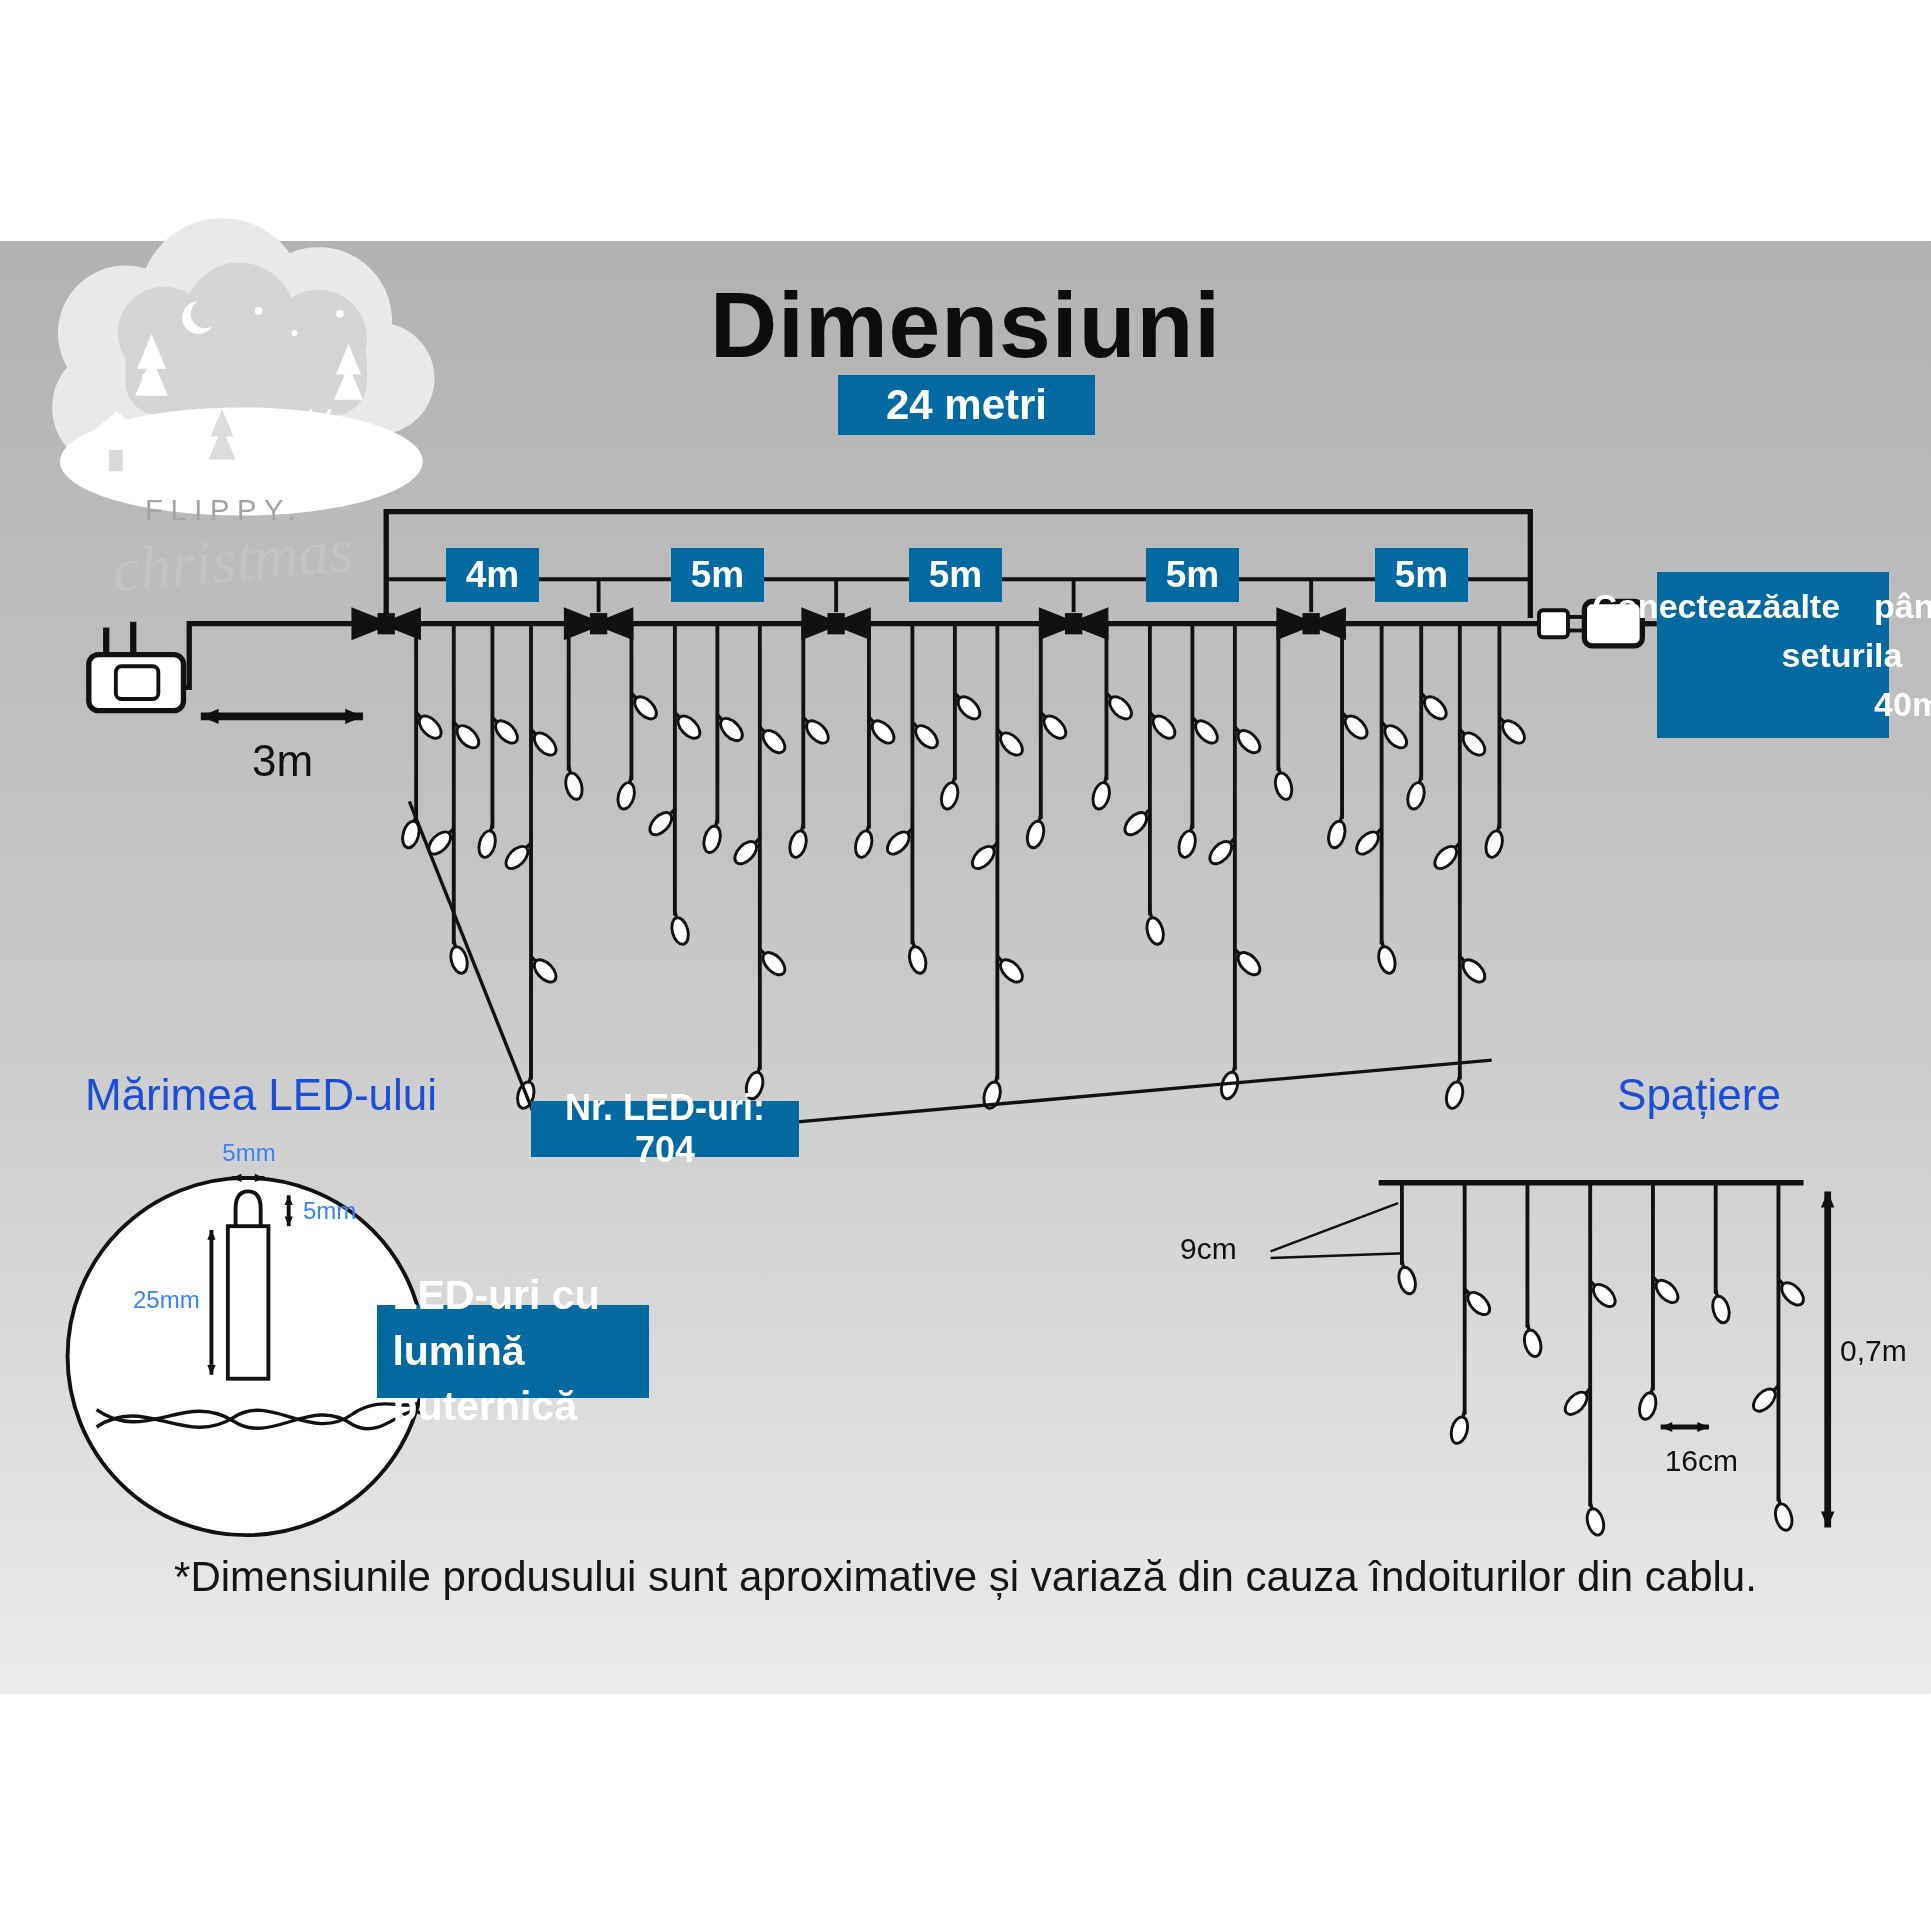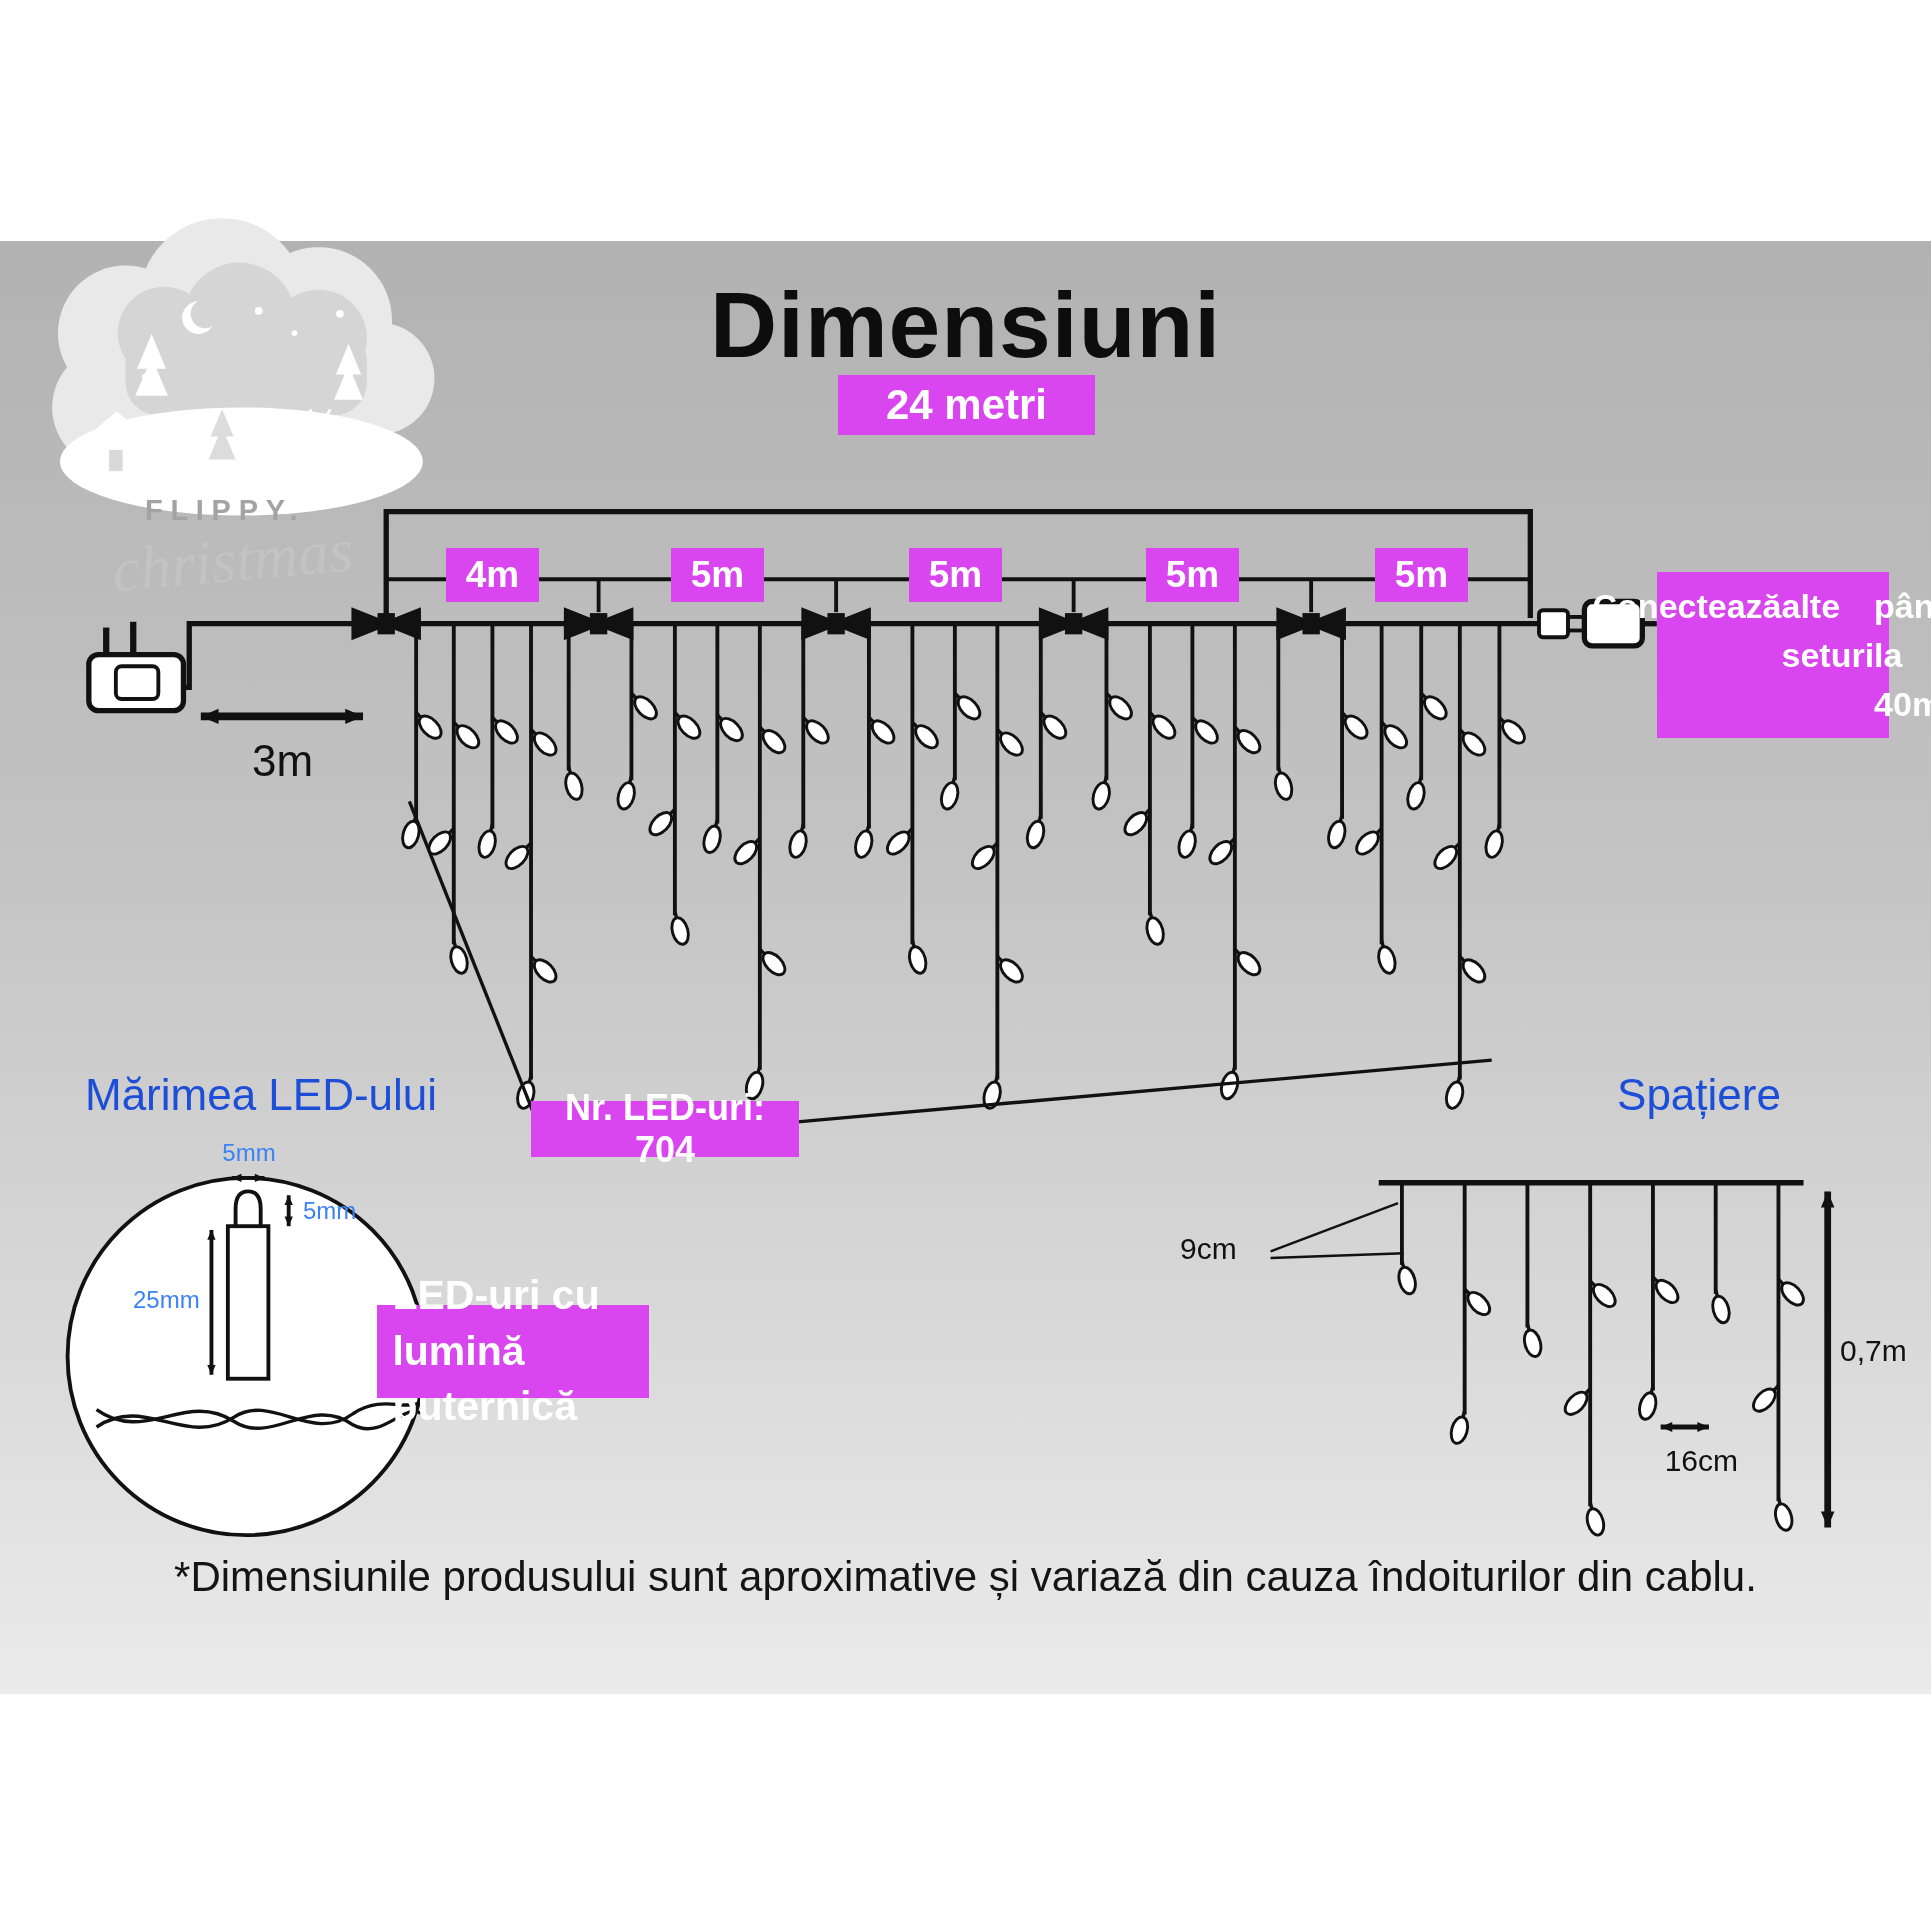"24 metri" .bb { background: #d946ef -> #0369a1 }
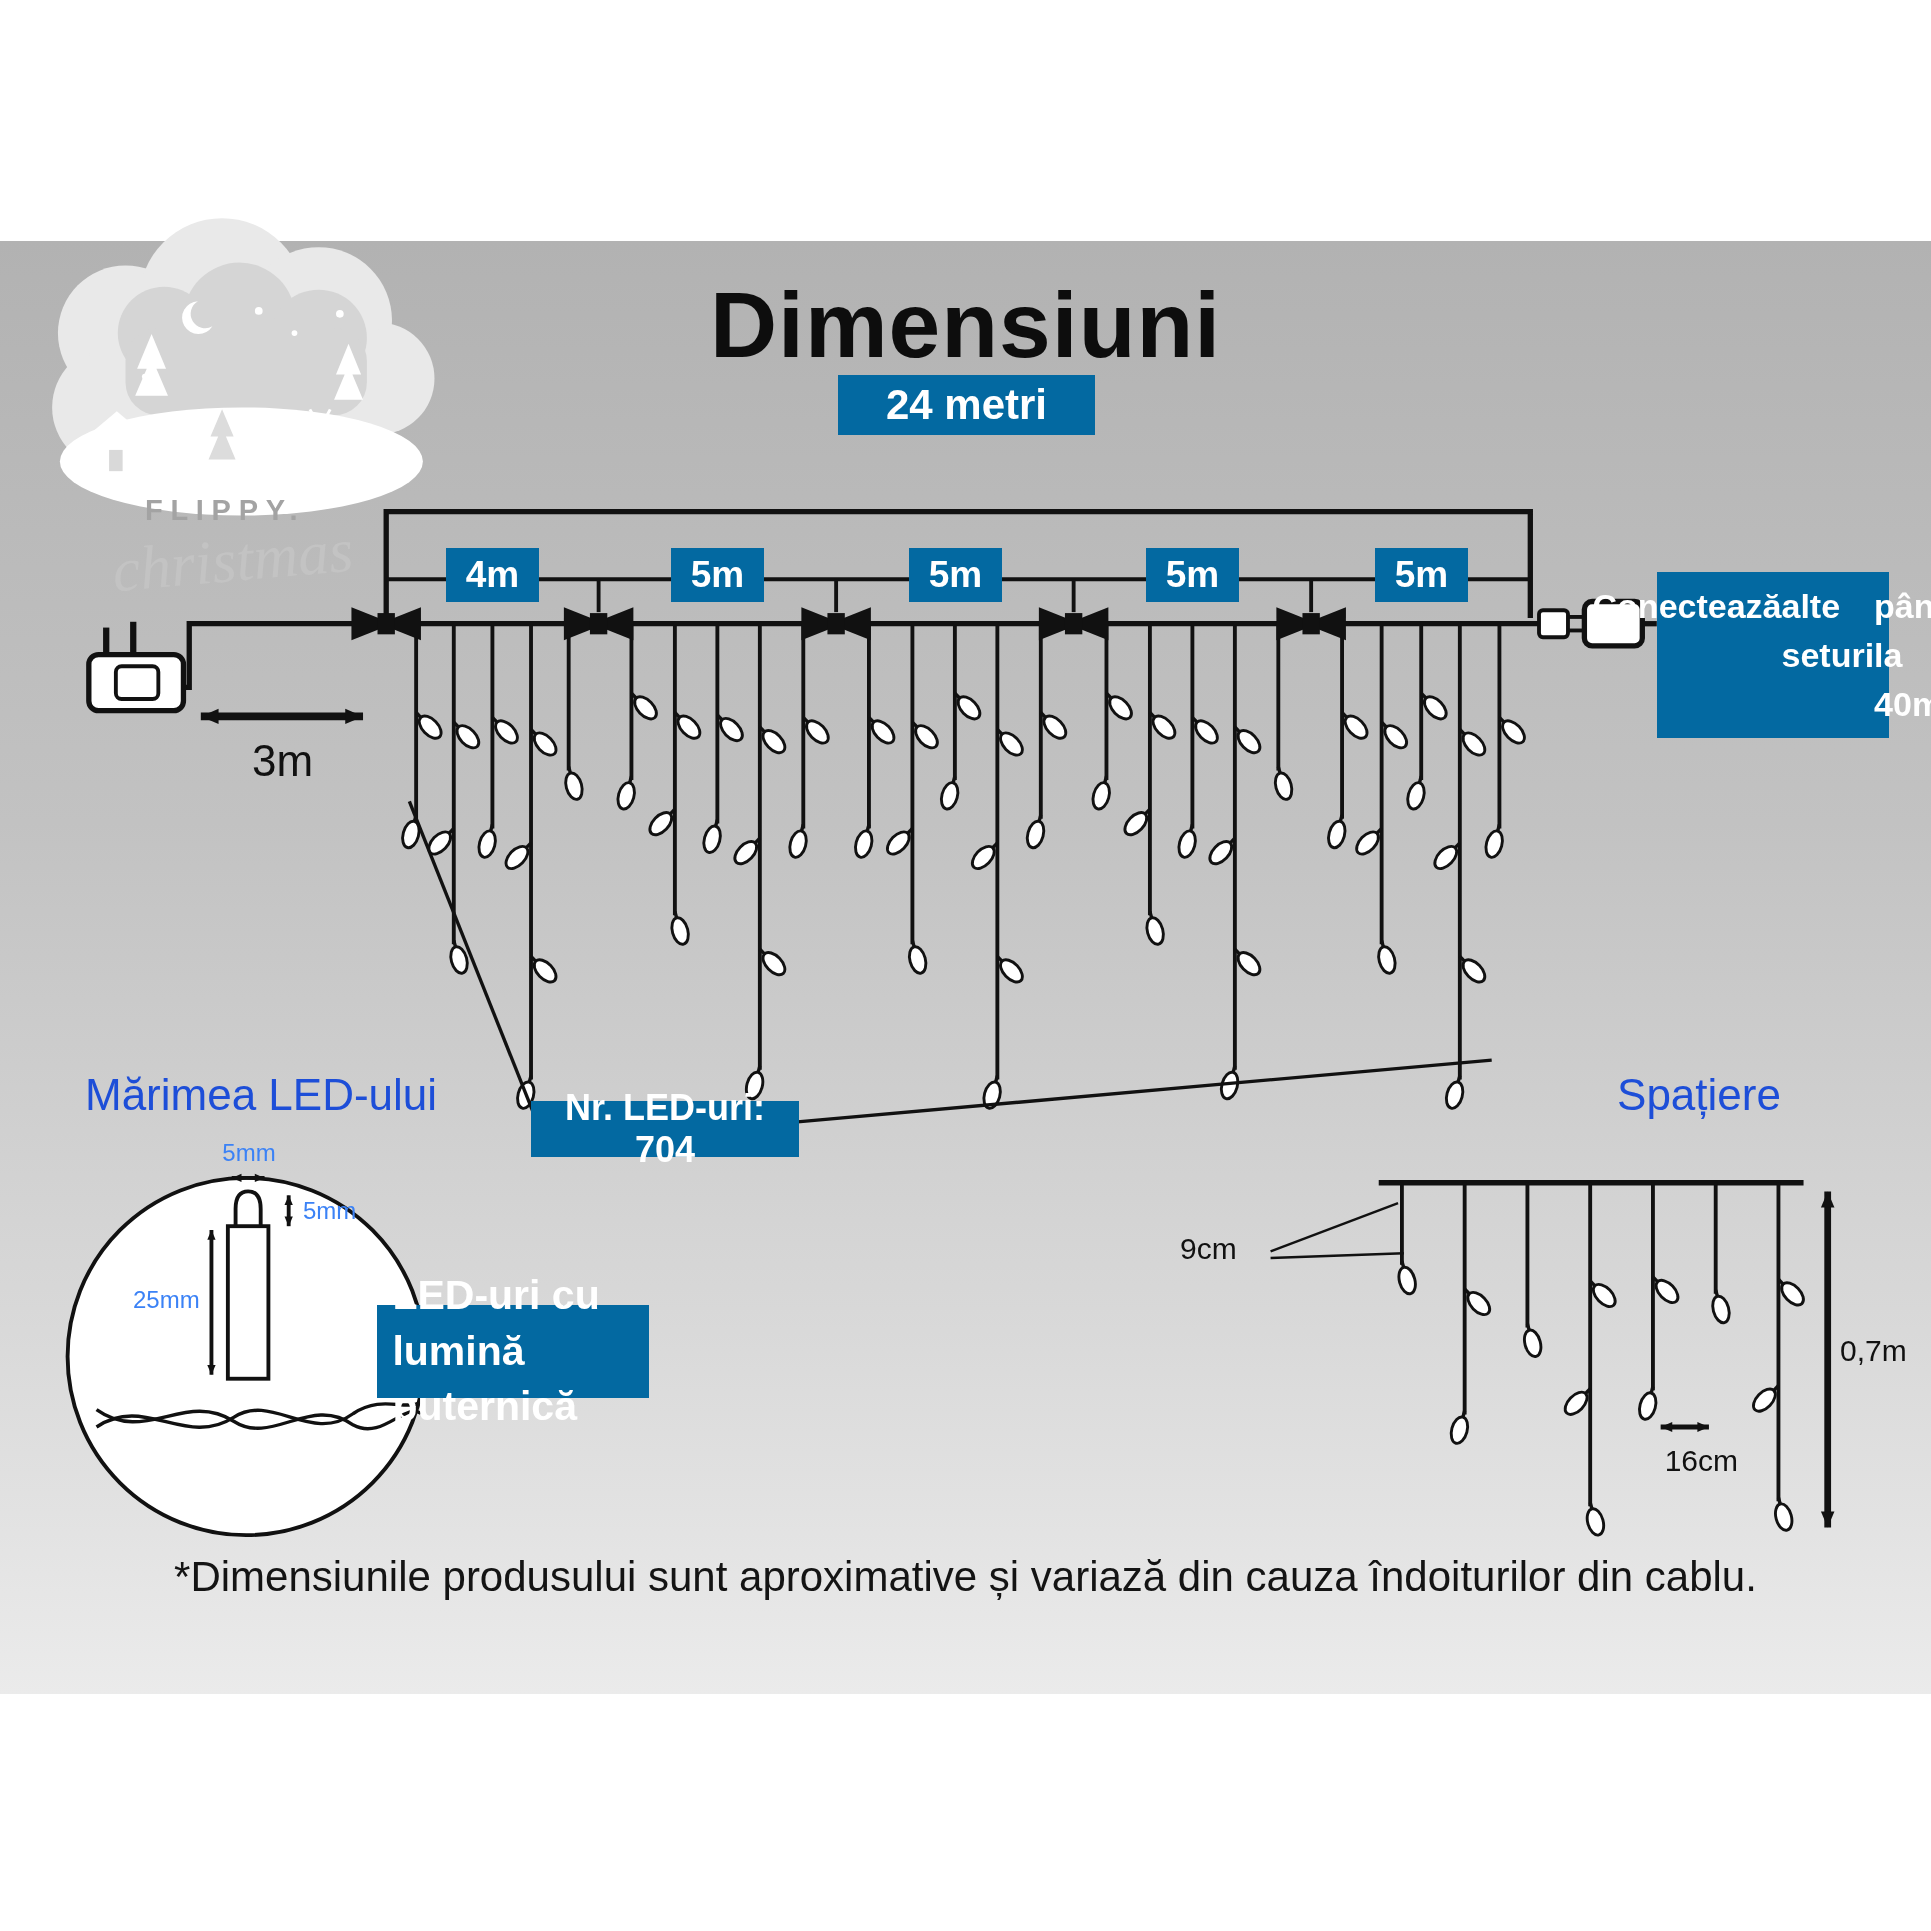"FLIPPY." .logo-brand { font-weight: bold -> normal }
